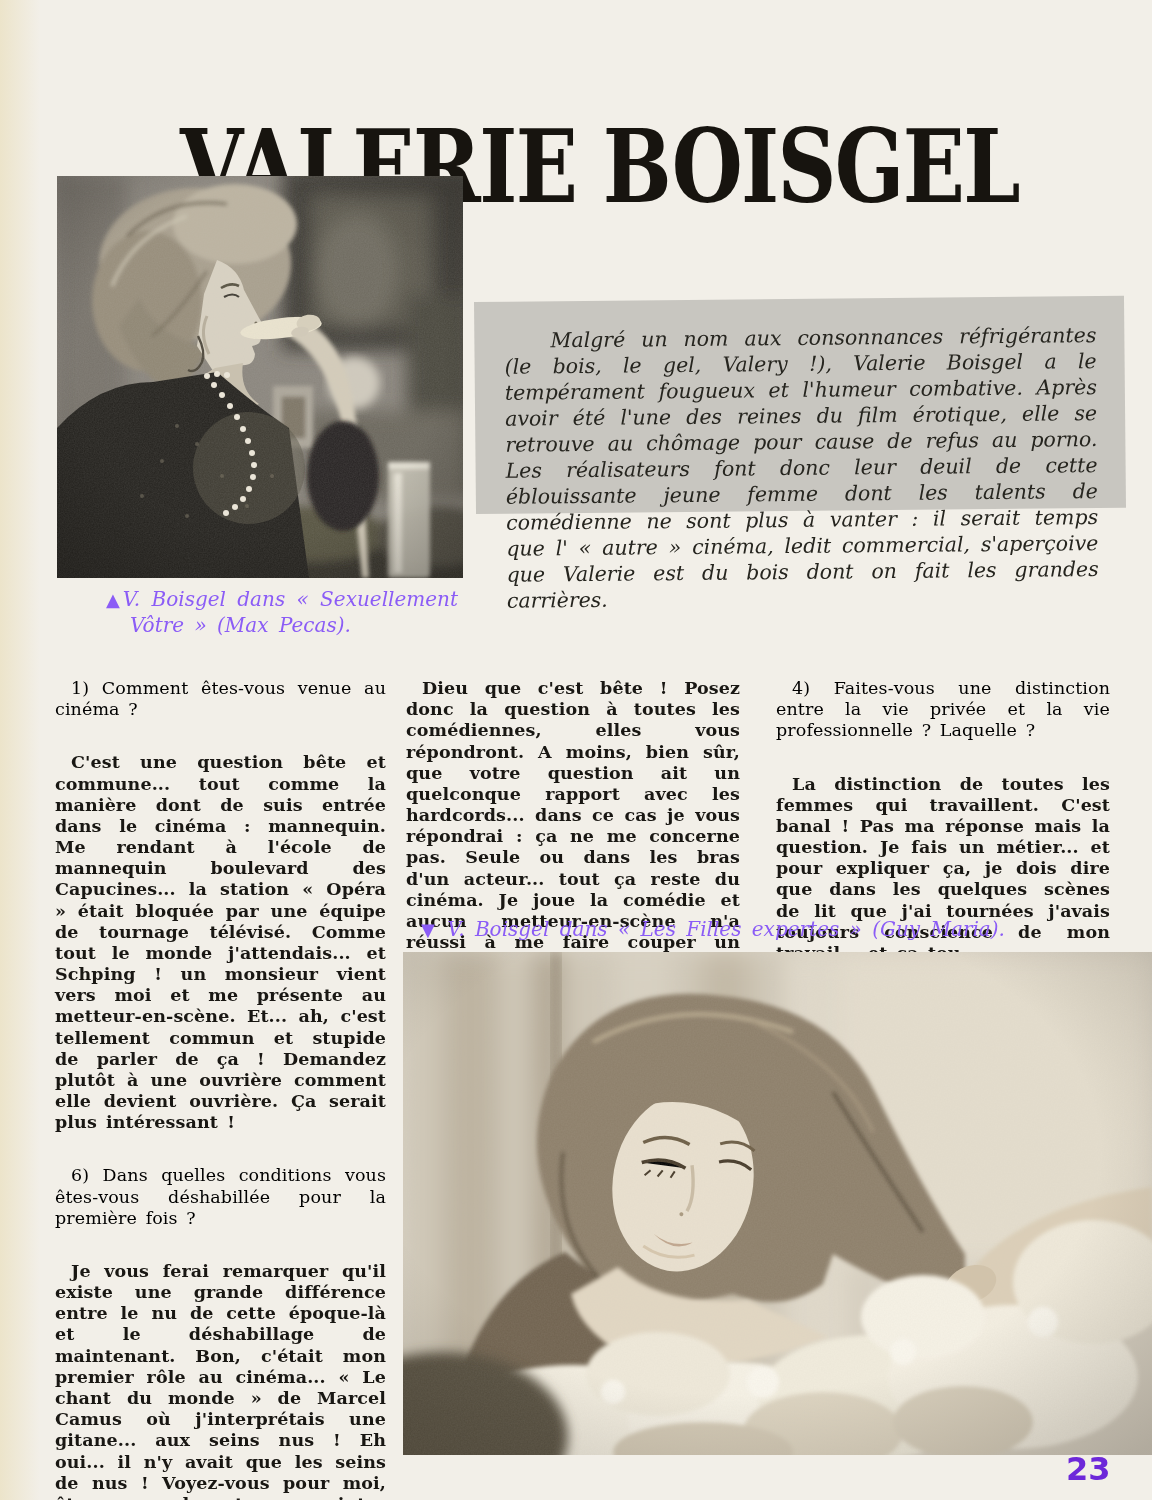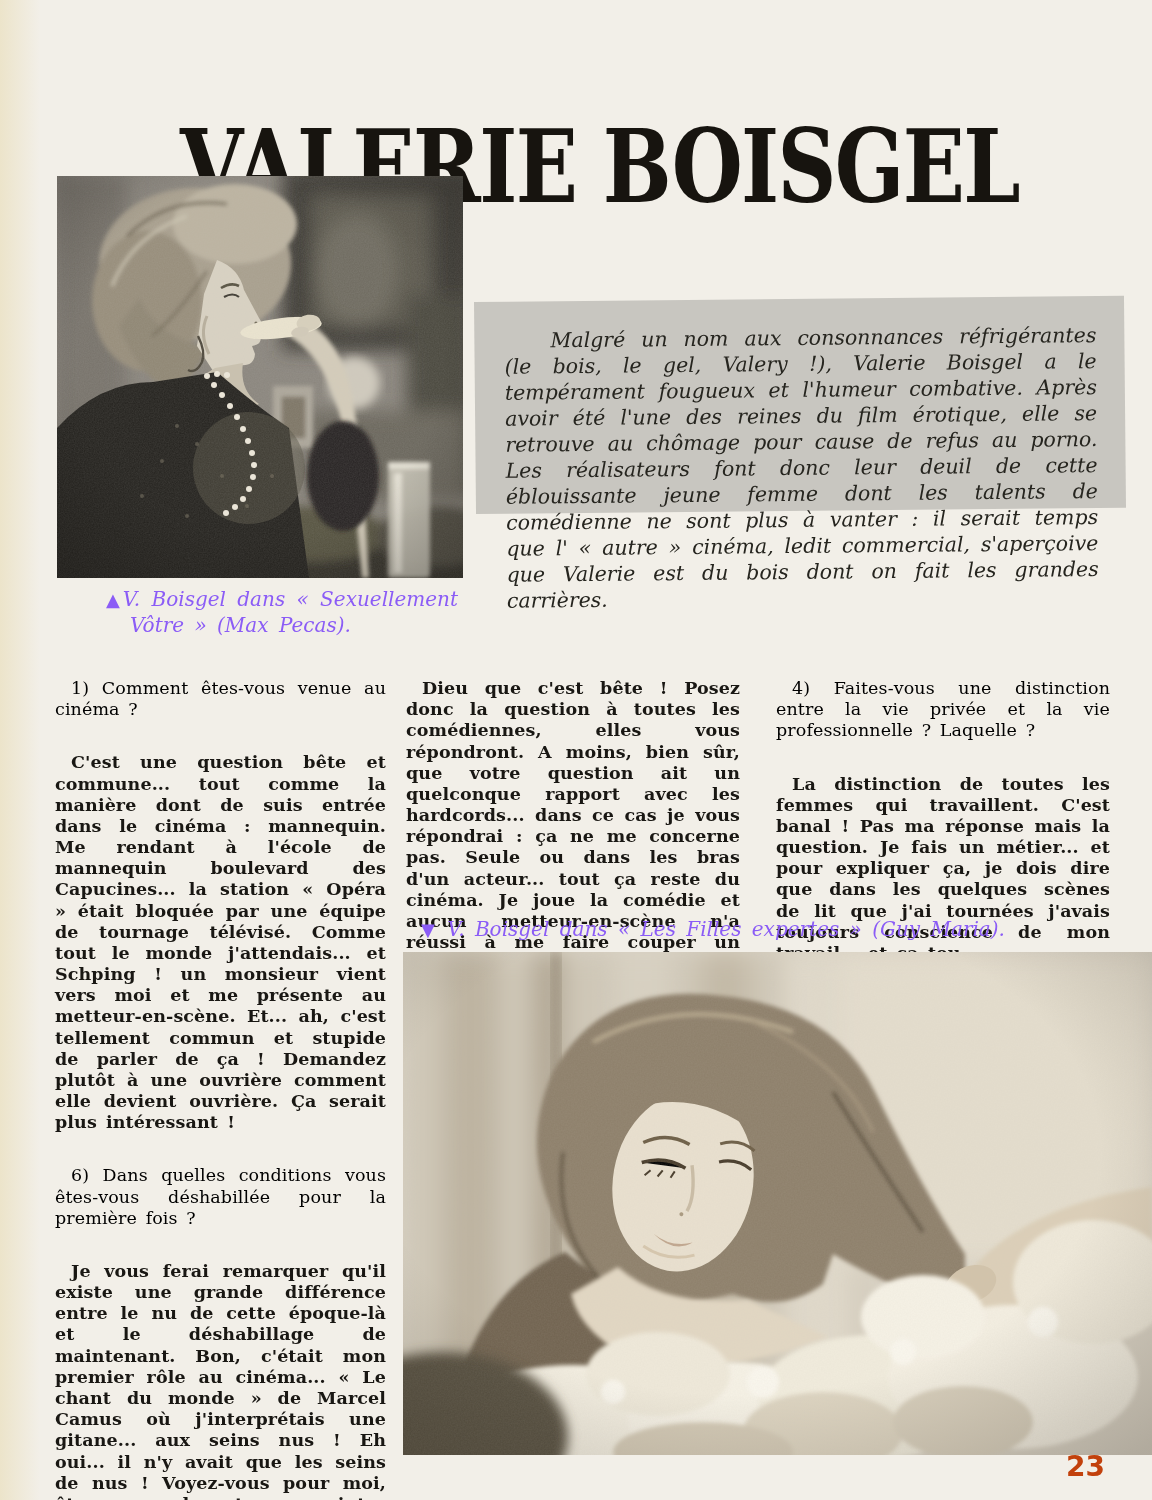"23" .page-number { color: #c2410c -> #6d28d9; font-size: 28px -> 32px }
